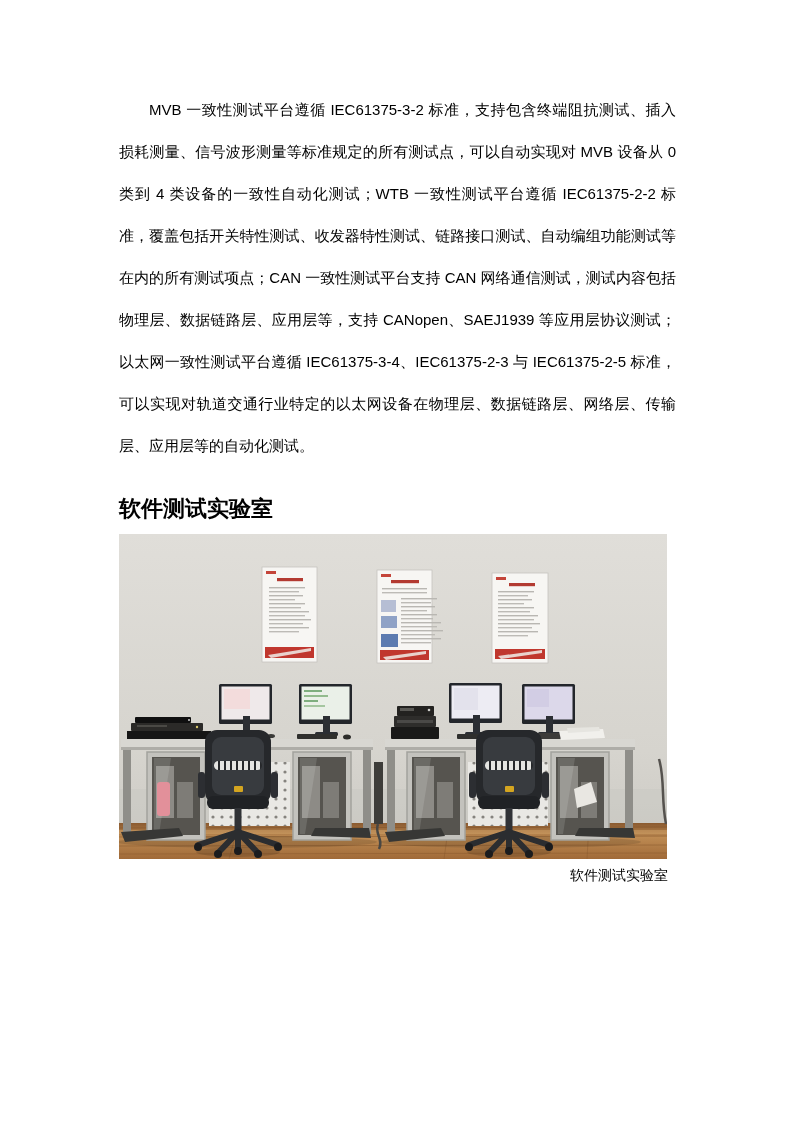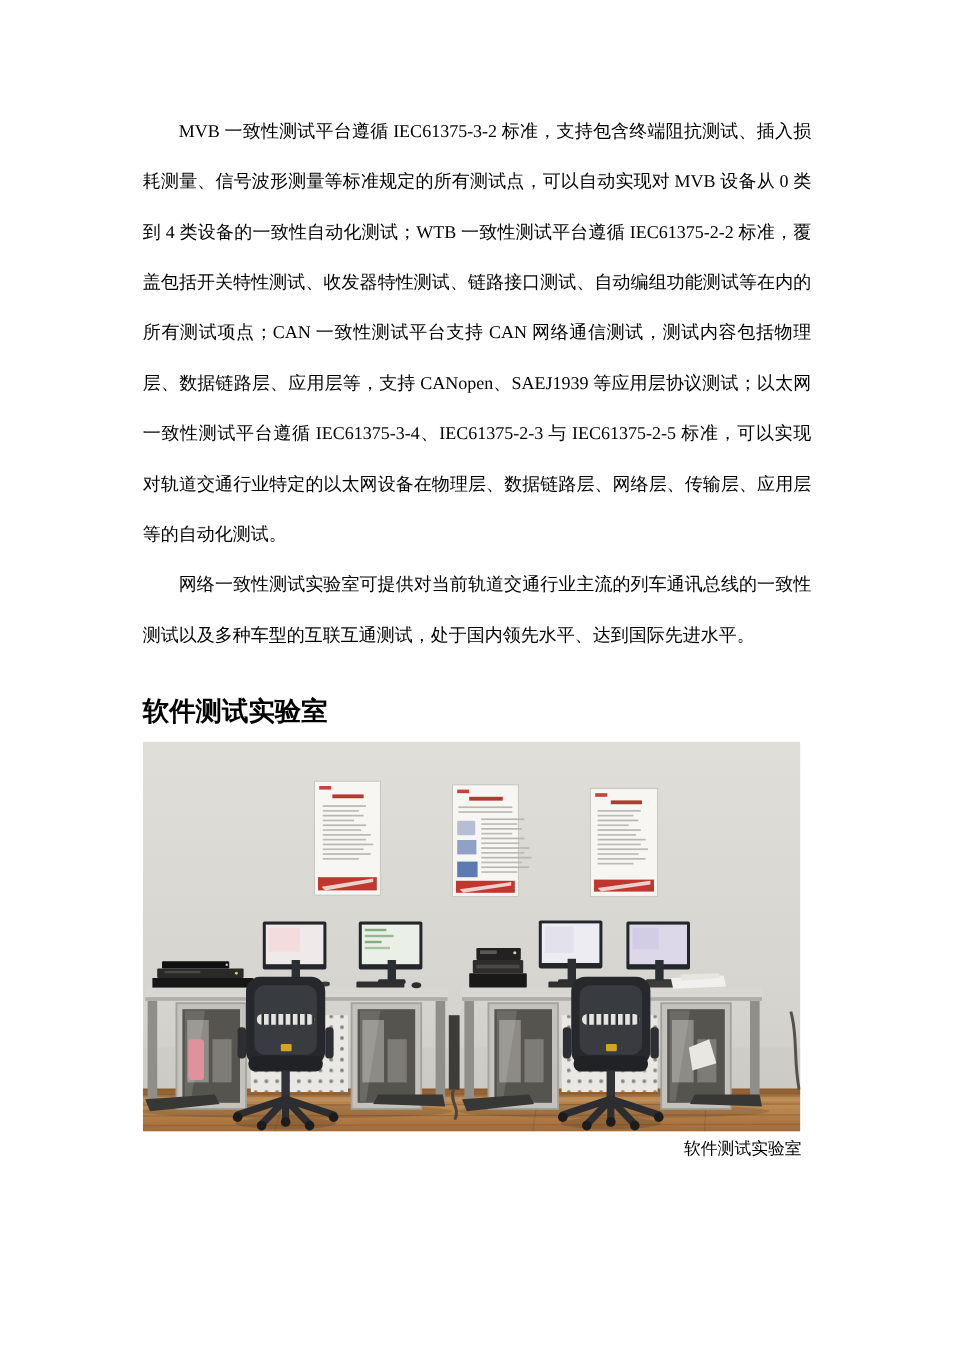"MVB 一致性测试平台遵循 IEC61375-3-2" .page { font-family: Liberation Serif, serif -> Liberation Sans, sans-serif }
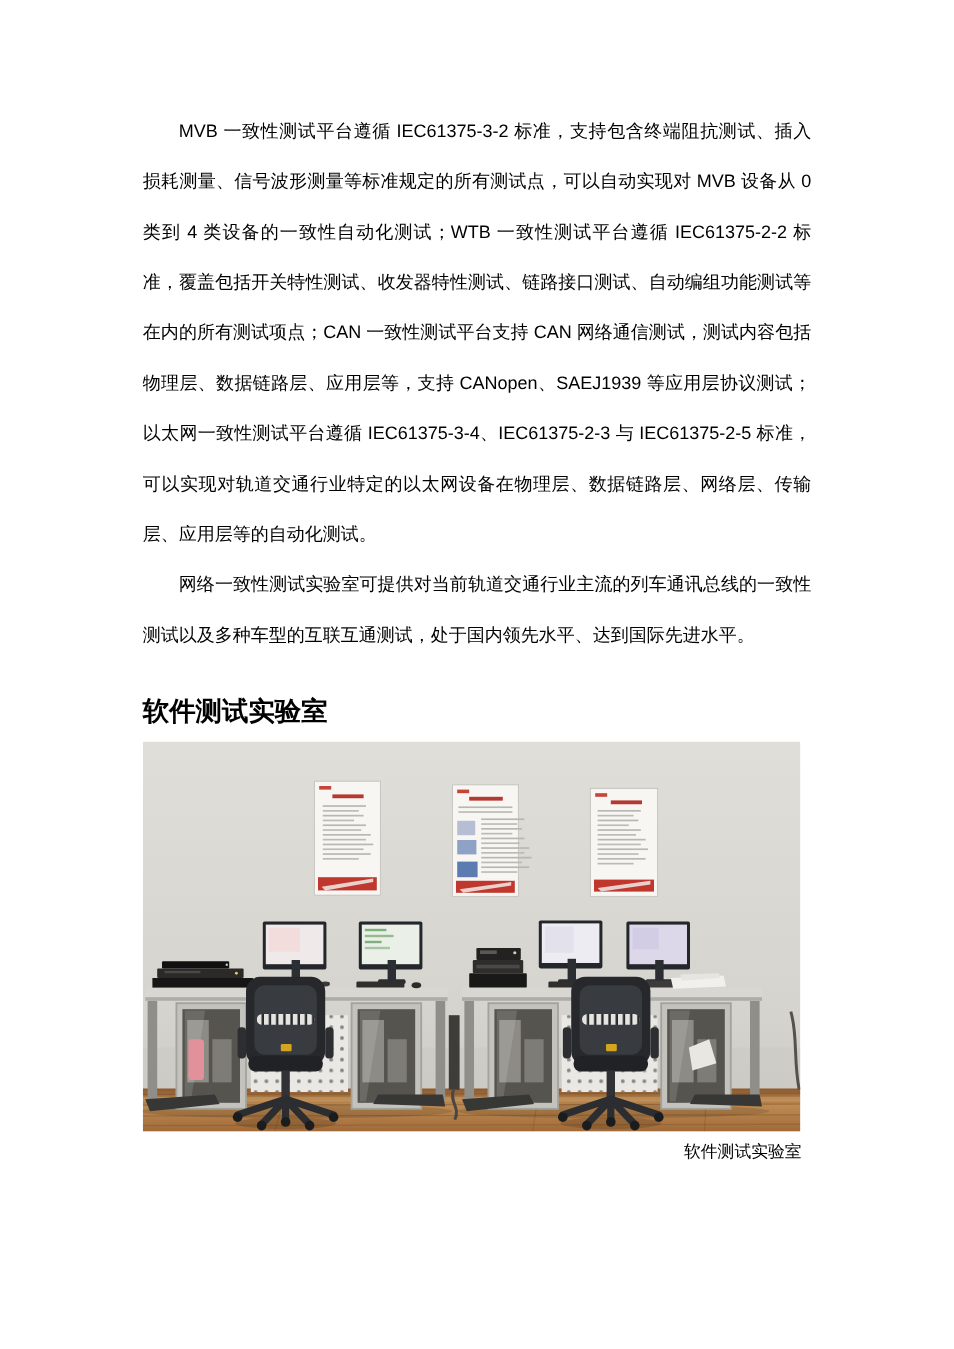"网络一致性测试实验室可提供对当前轨道交通行业主流的列车通讯总线的一致性测试以及多" p.body-text { html: <p>网络一致性测试实验室可提供对当前轨道交通行业主流的列车通讯总线的一致性测试以及多种车型的互联互通测试，处于国内领先水平、达到国际先进水平。</p> -> none }
